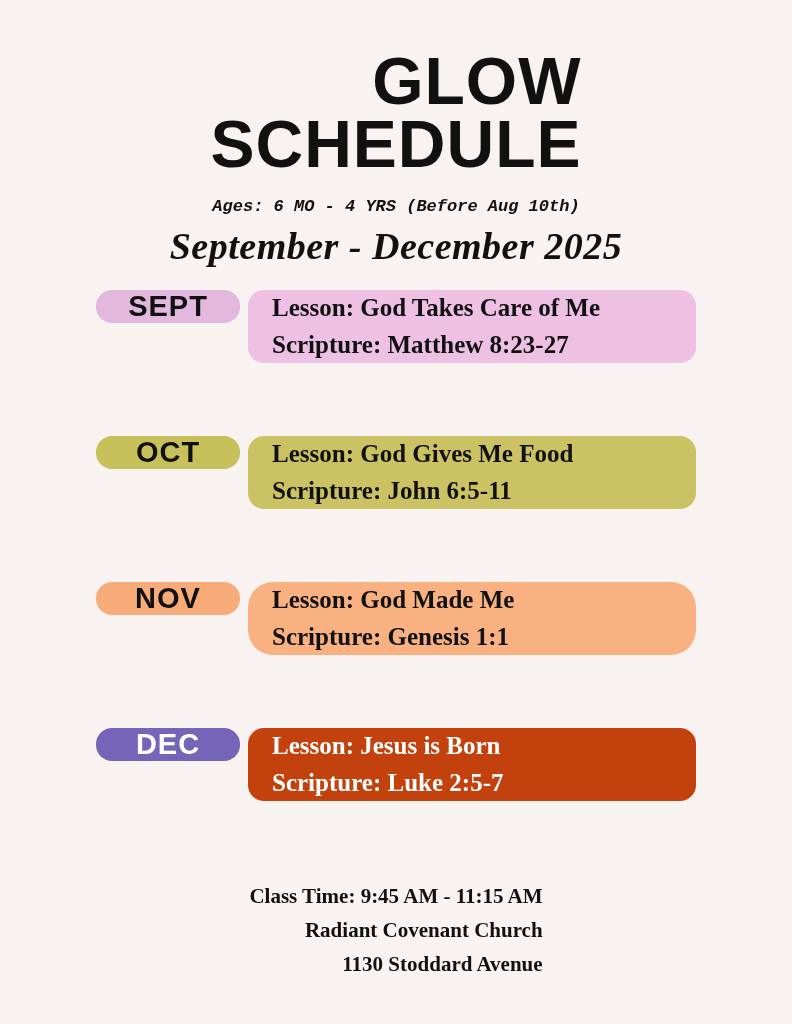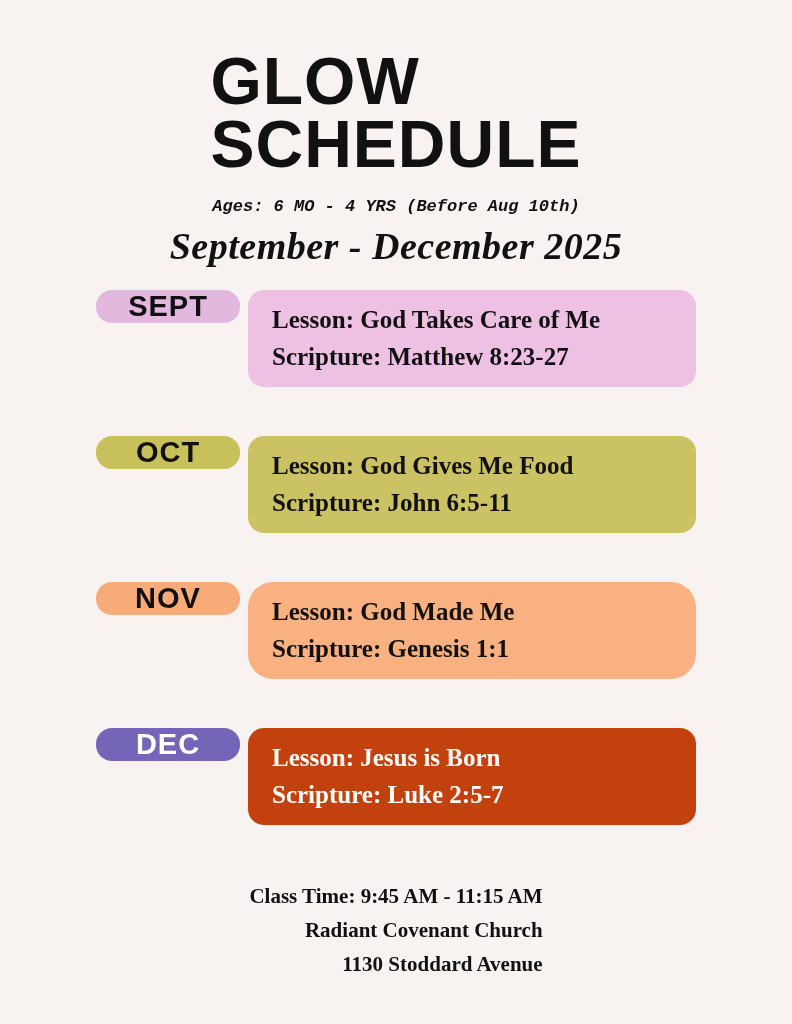"GLOW" .title { text-align: left -> right }
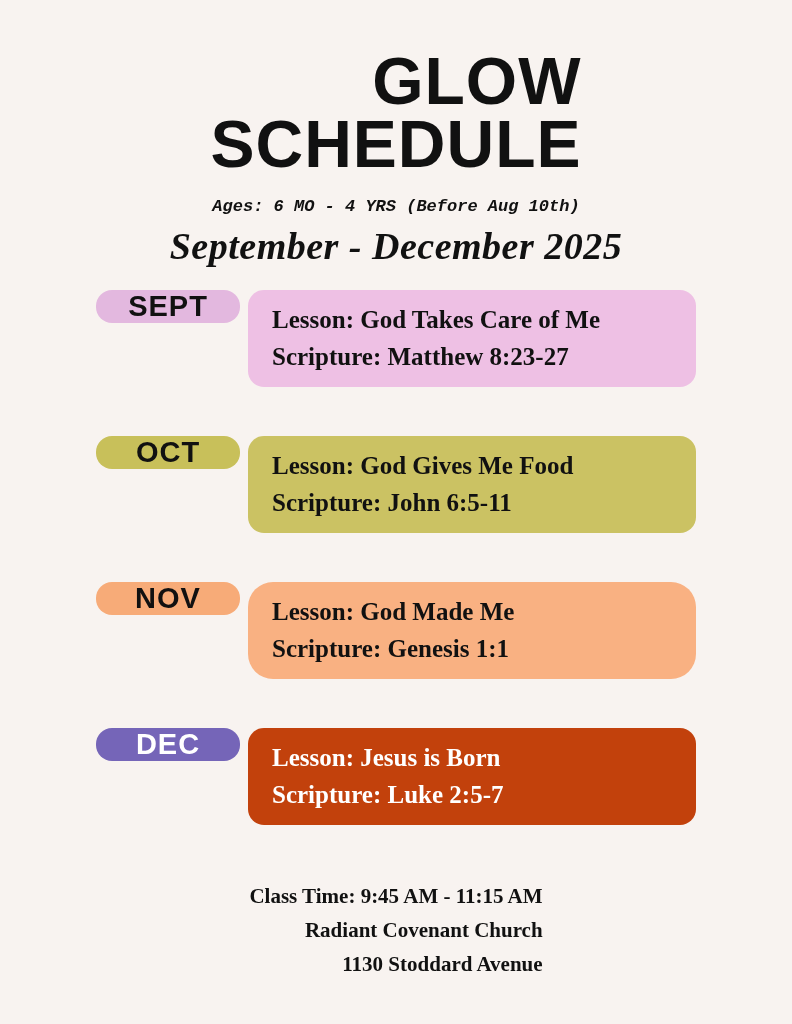"Lesson: God Takes Care of" .detail-chip { padding: 12px 24px -> 0 24px }
